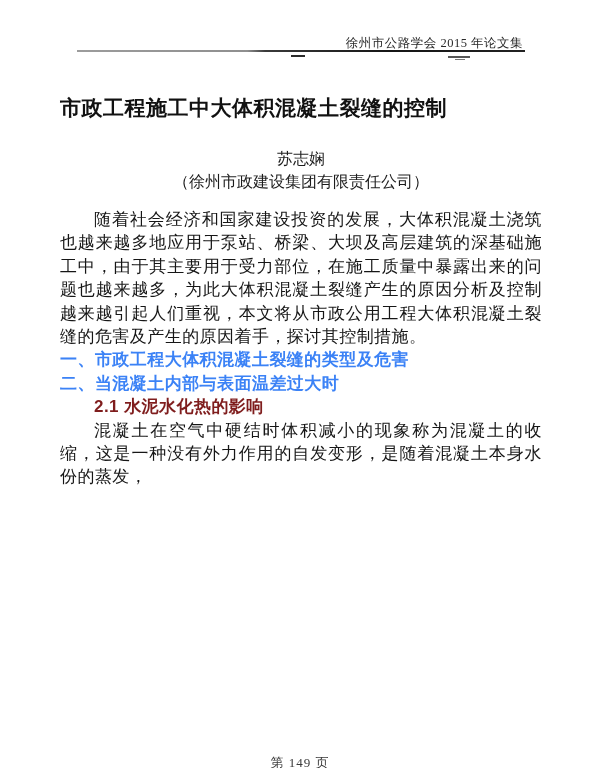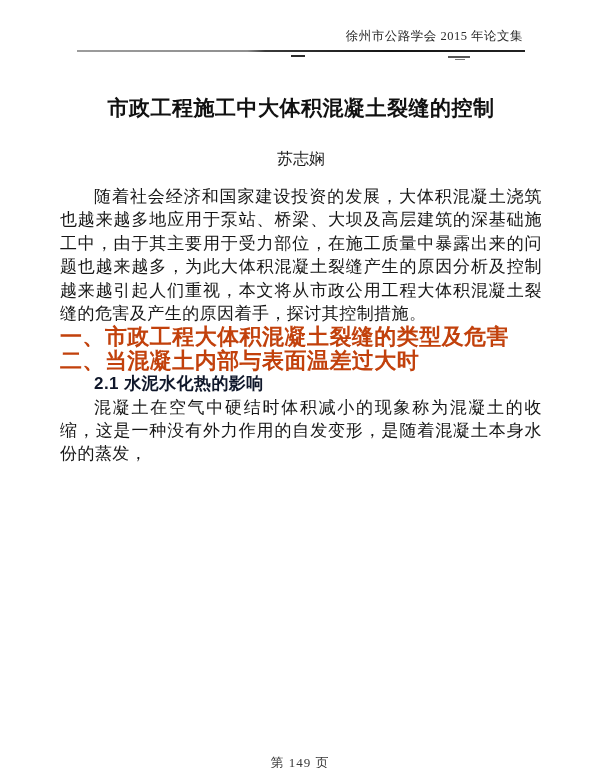"徐州市公路学会 2015 年论文集" .journal-header { top: 28px -> 35px }
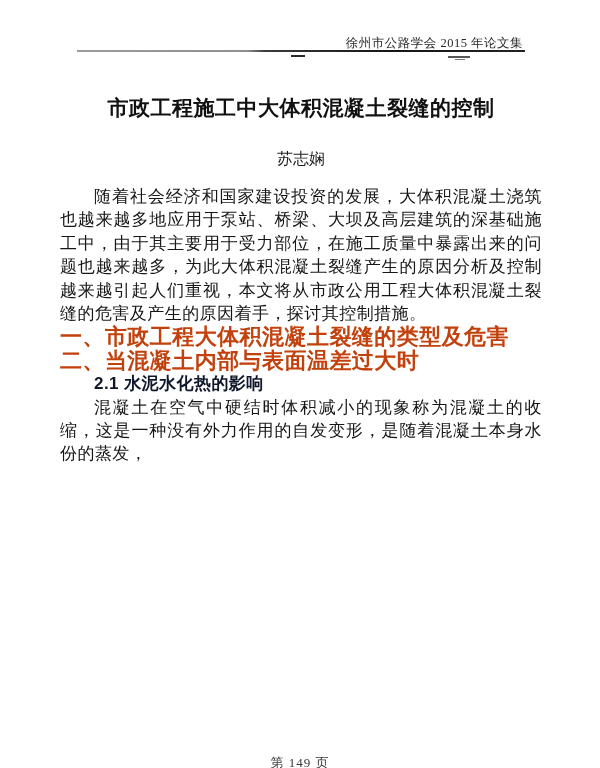"市政工程施工中大体积混凝土裂缝的控制" .paper-title { text-align: center -> none }
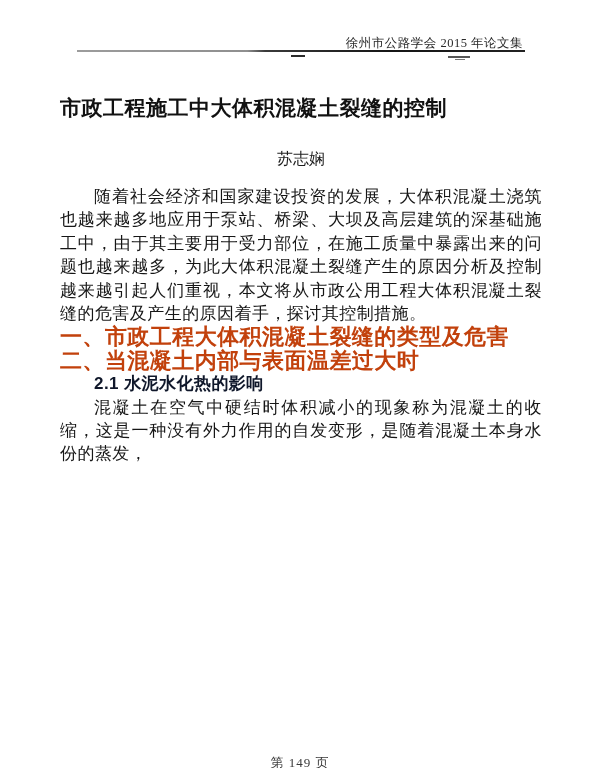"（徐州市政建设集团有限责任公司）" div.affiliation { html: none -> <div>（徐州市政建设集团有限责任公司）</div> }
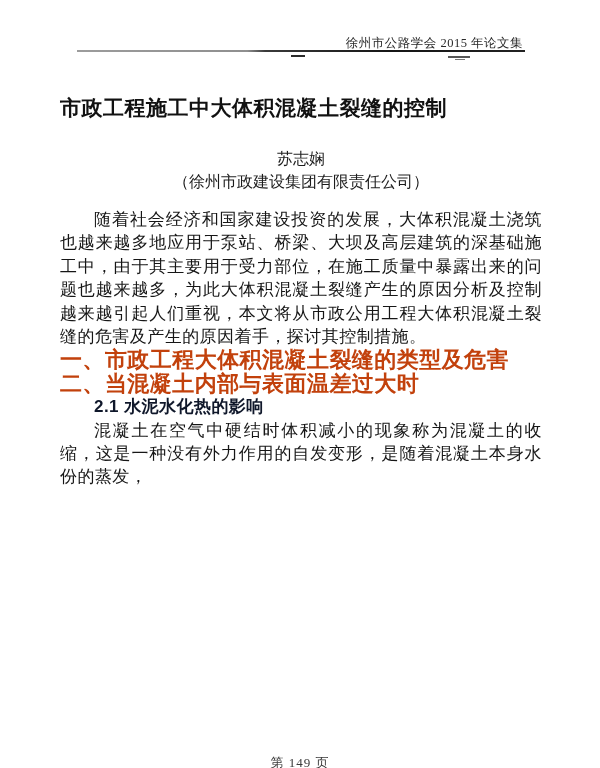"一、市政工程大体积混凝土裂缝的类型及危害" .sec-heading { color: #c2410c -> #3b82f6; font-size: 22px -> 17px }
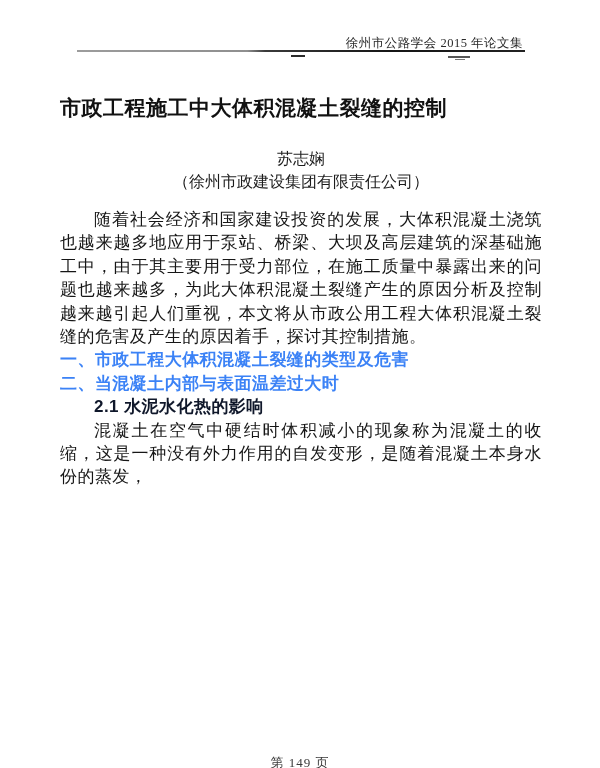"2.1 水泥水化热的影响" .sub-heading { color: #0f172a -> #7f1d1d }
